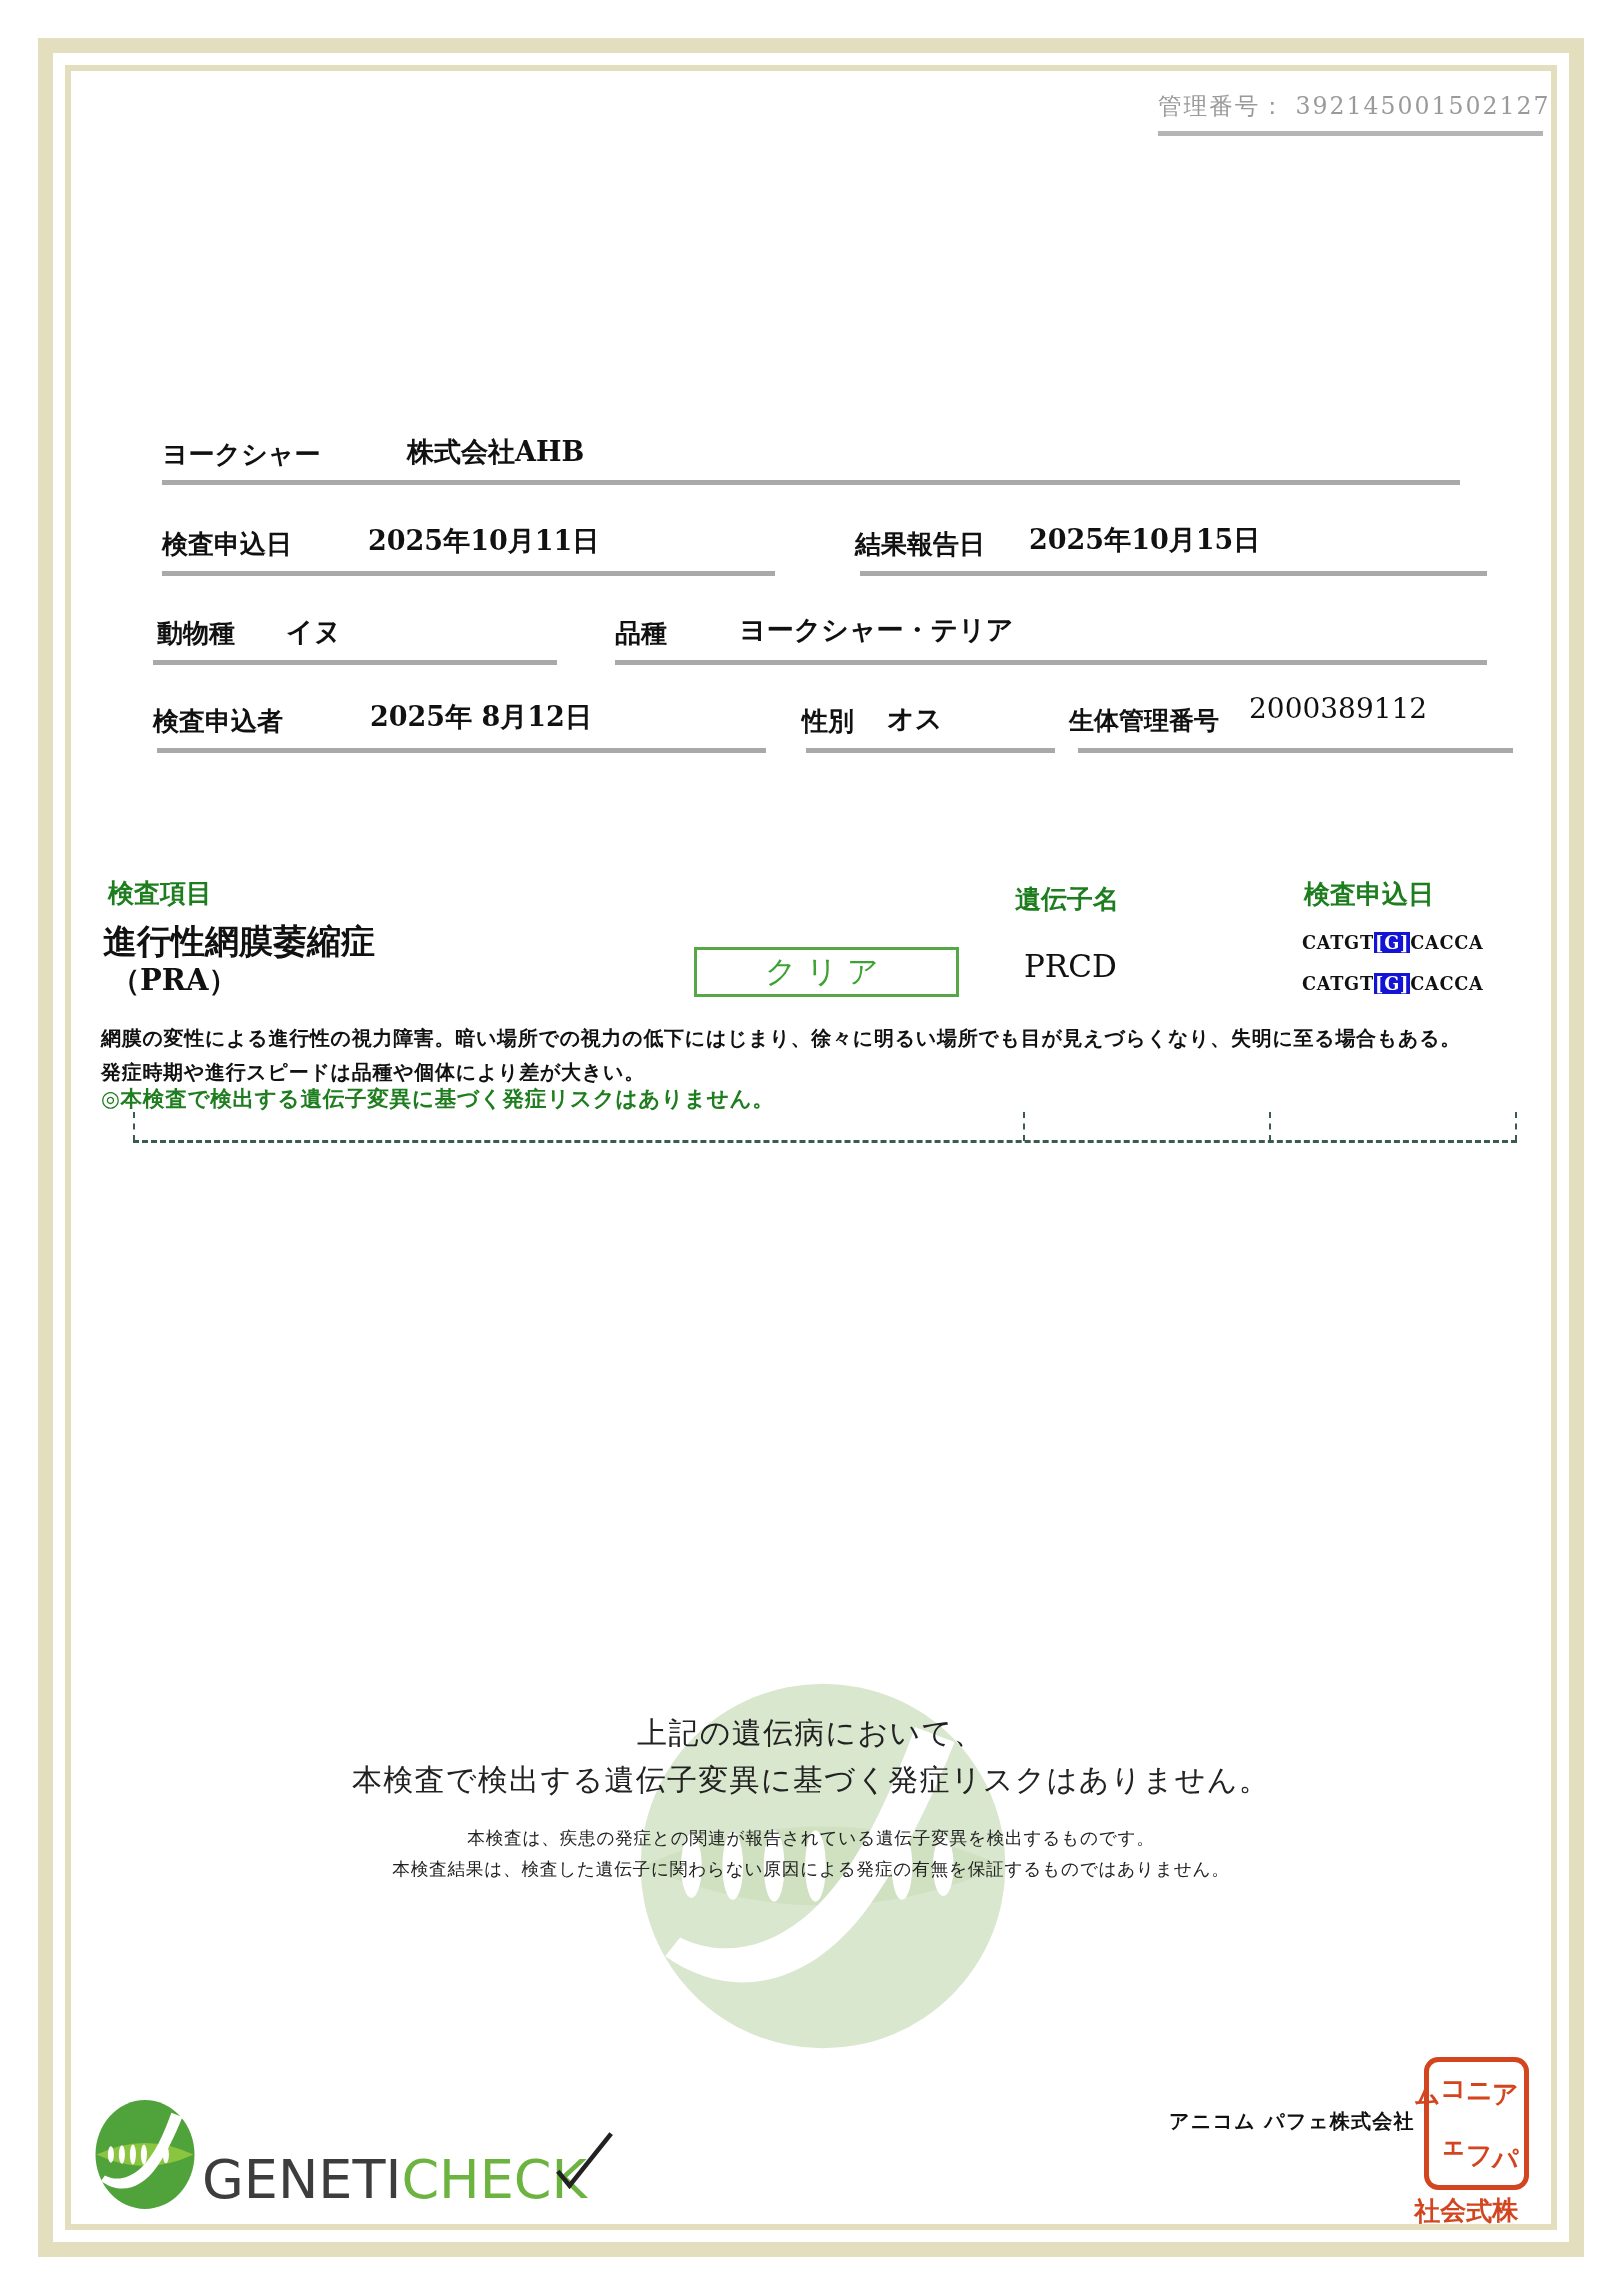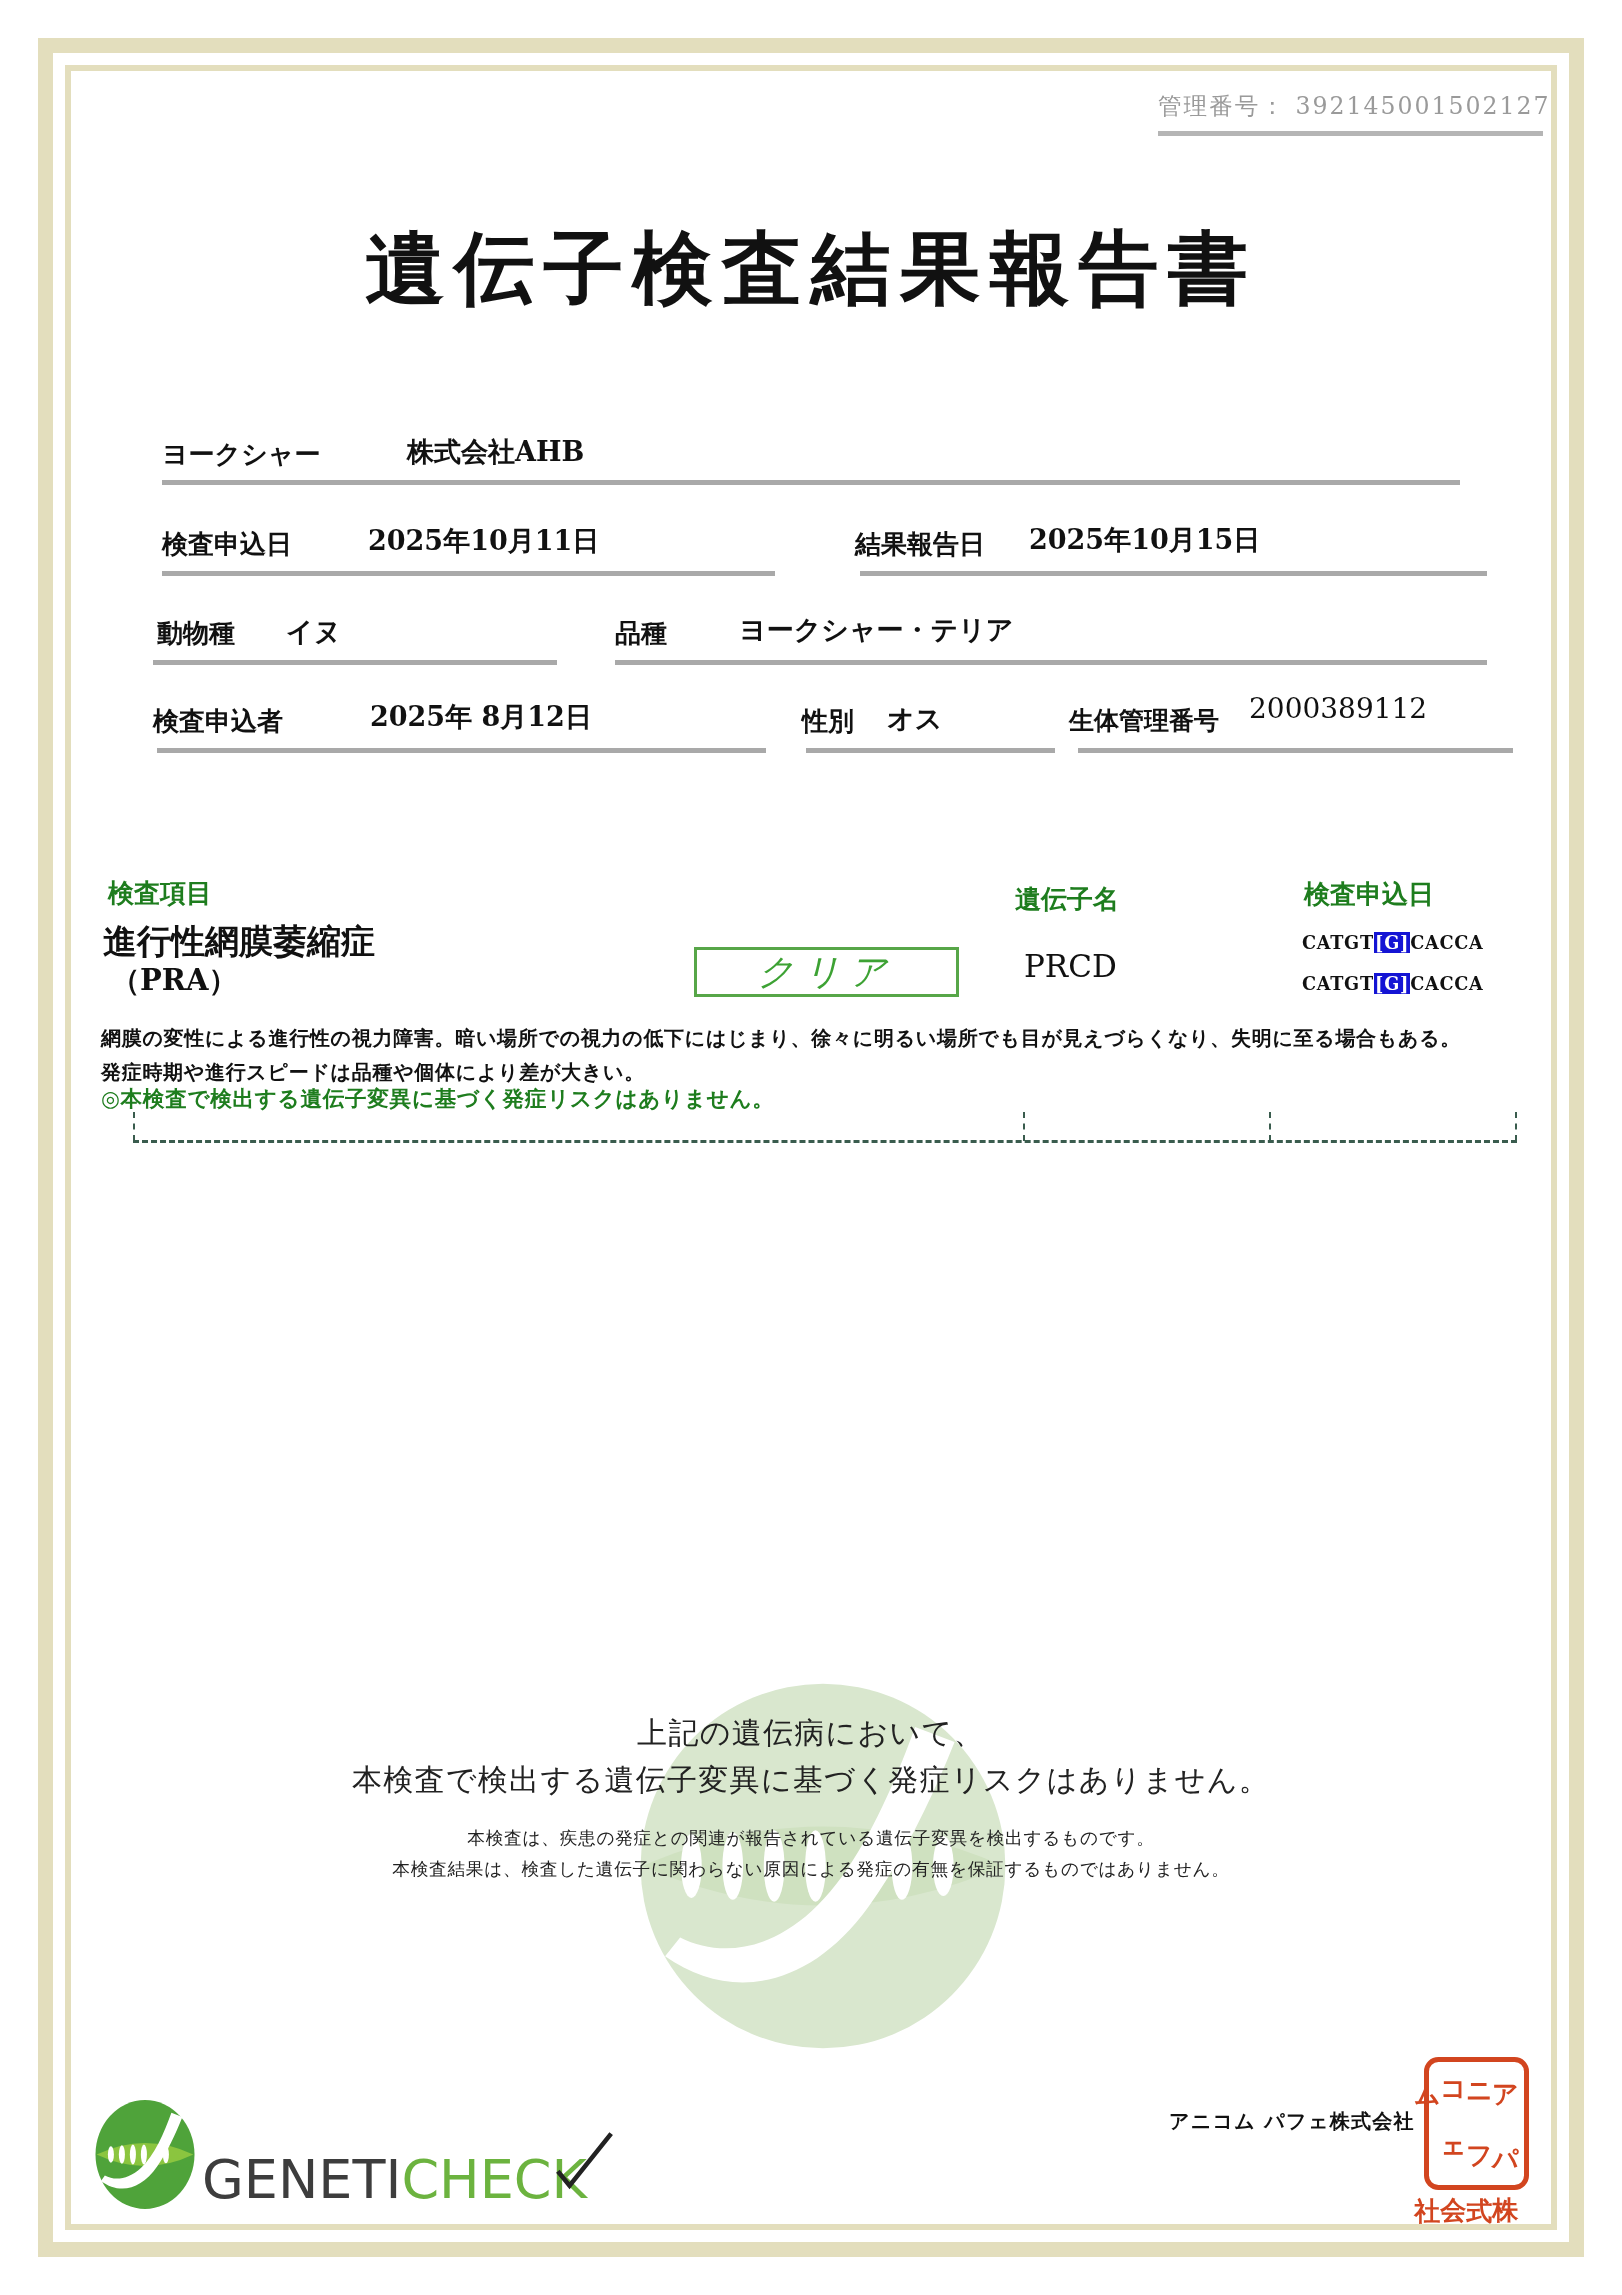"遺伝子検査結果報告書" div.abs { html: <div>遺伝子検査結果報告書</div> -> none }
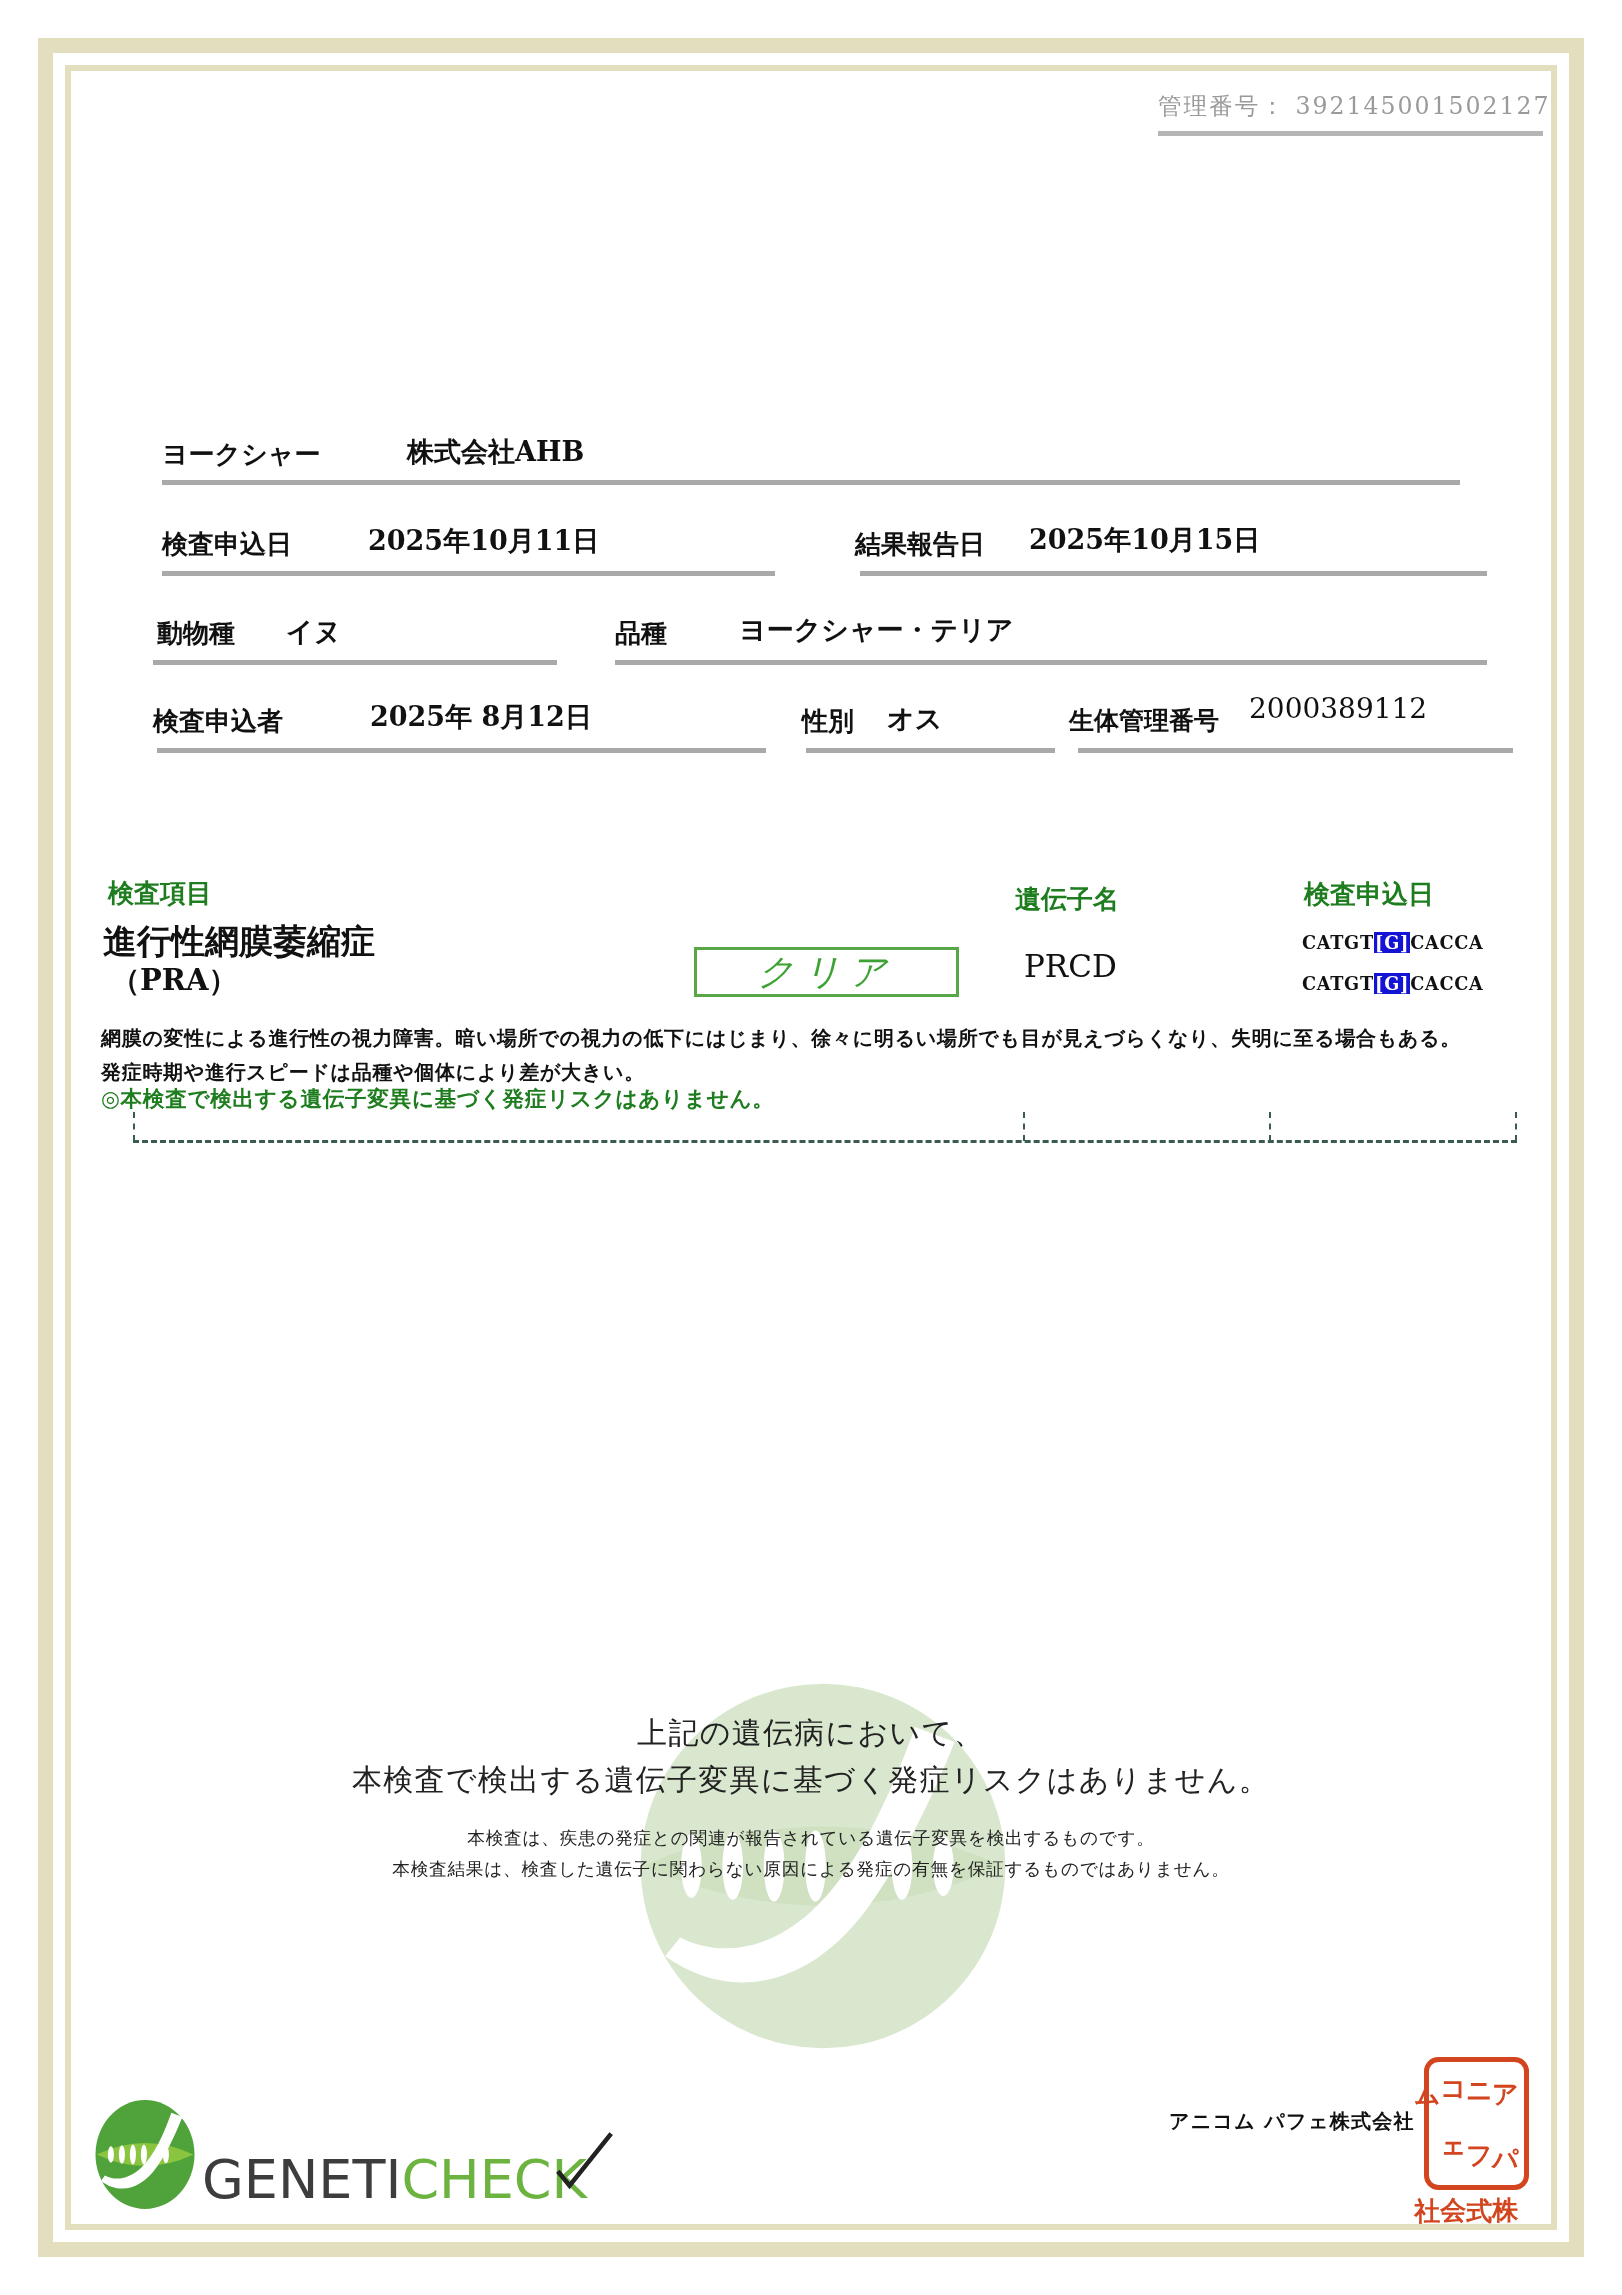"クリア" .status-text { font-size: 36px -> 31px; font-style: italic -> none }
